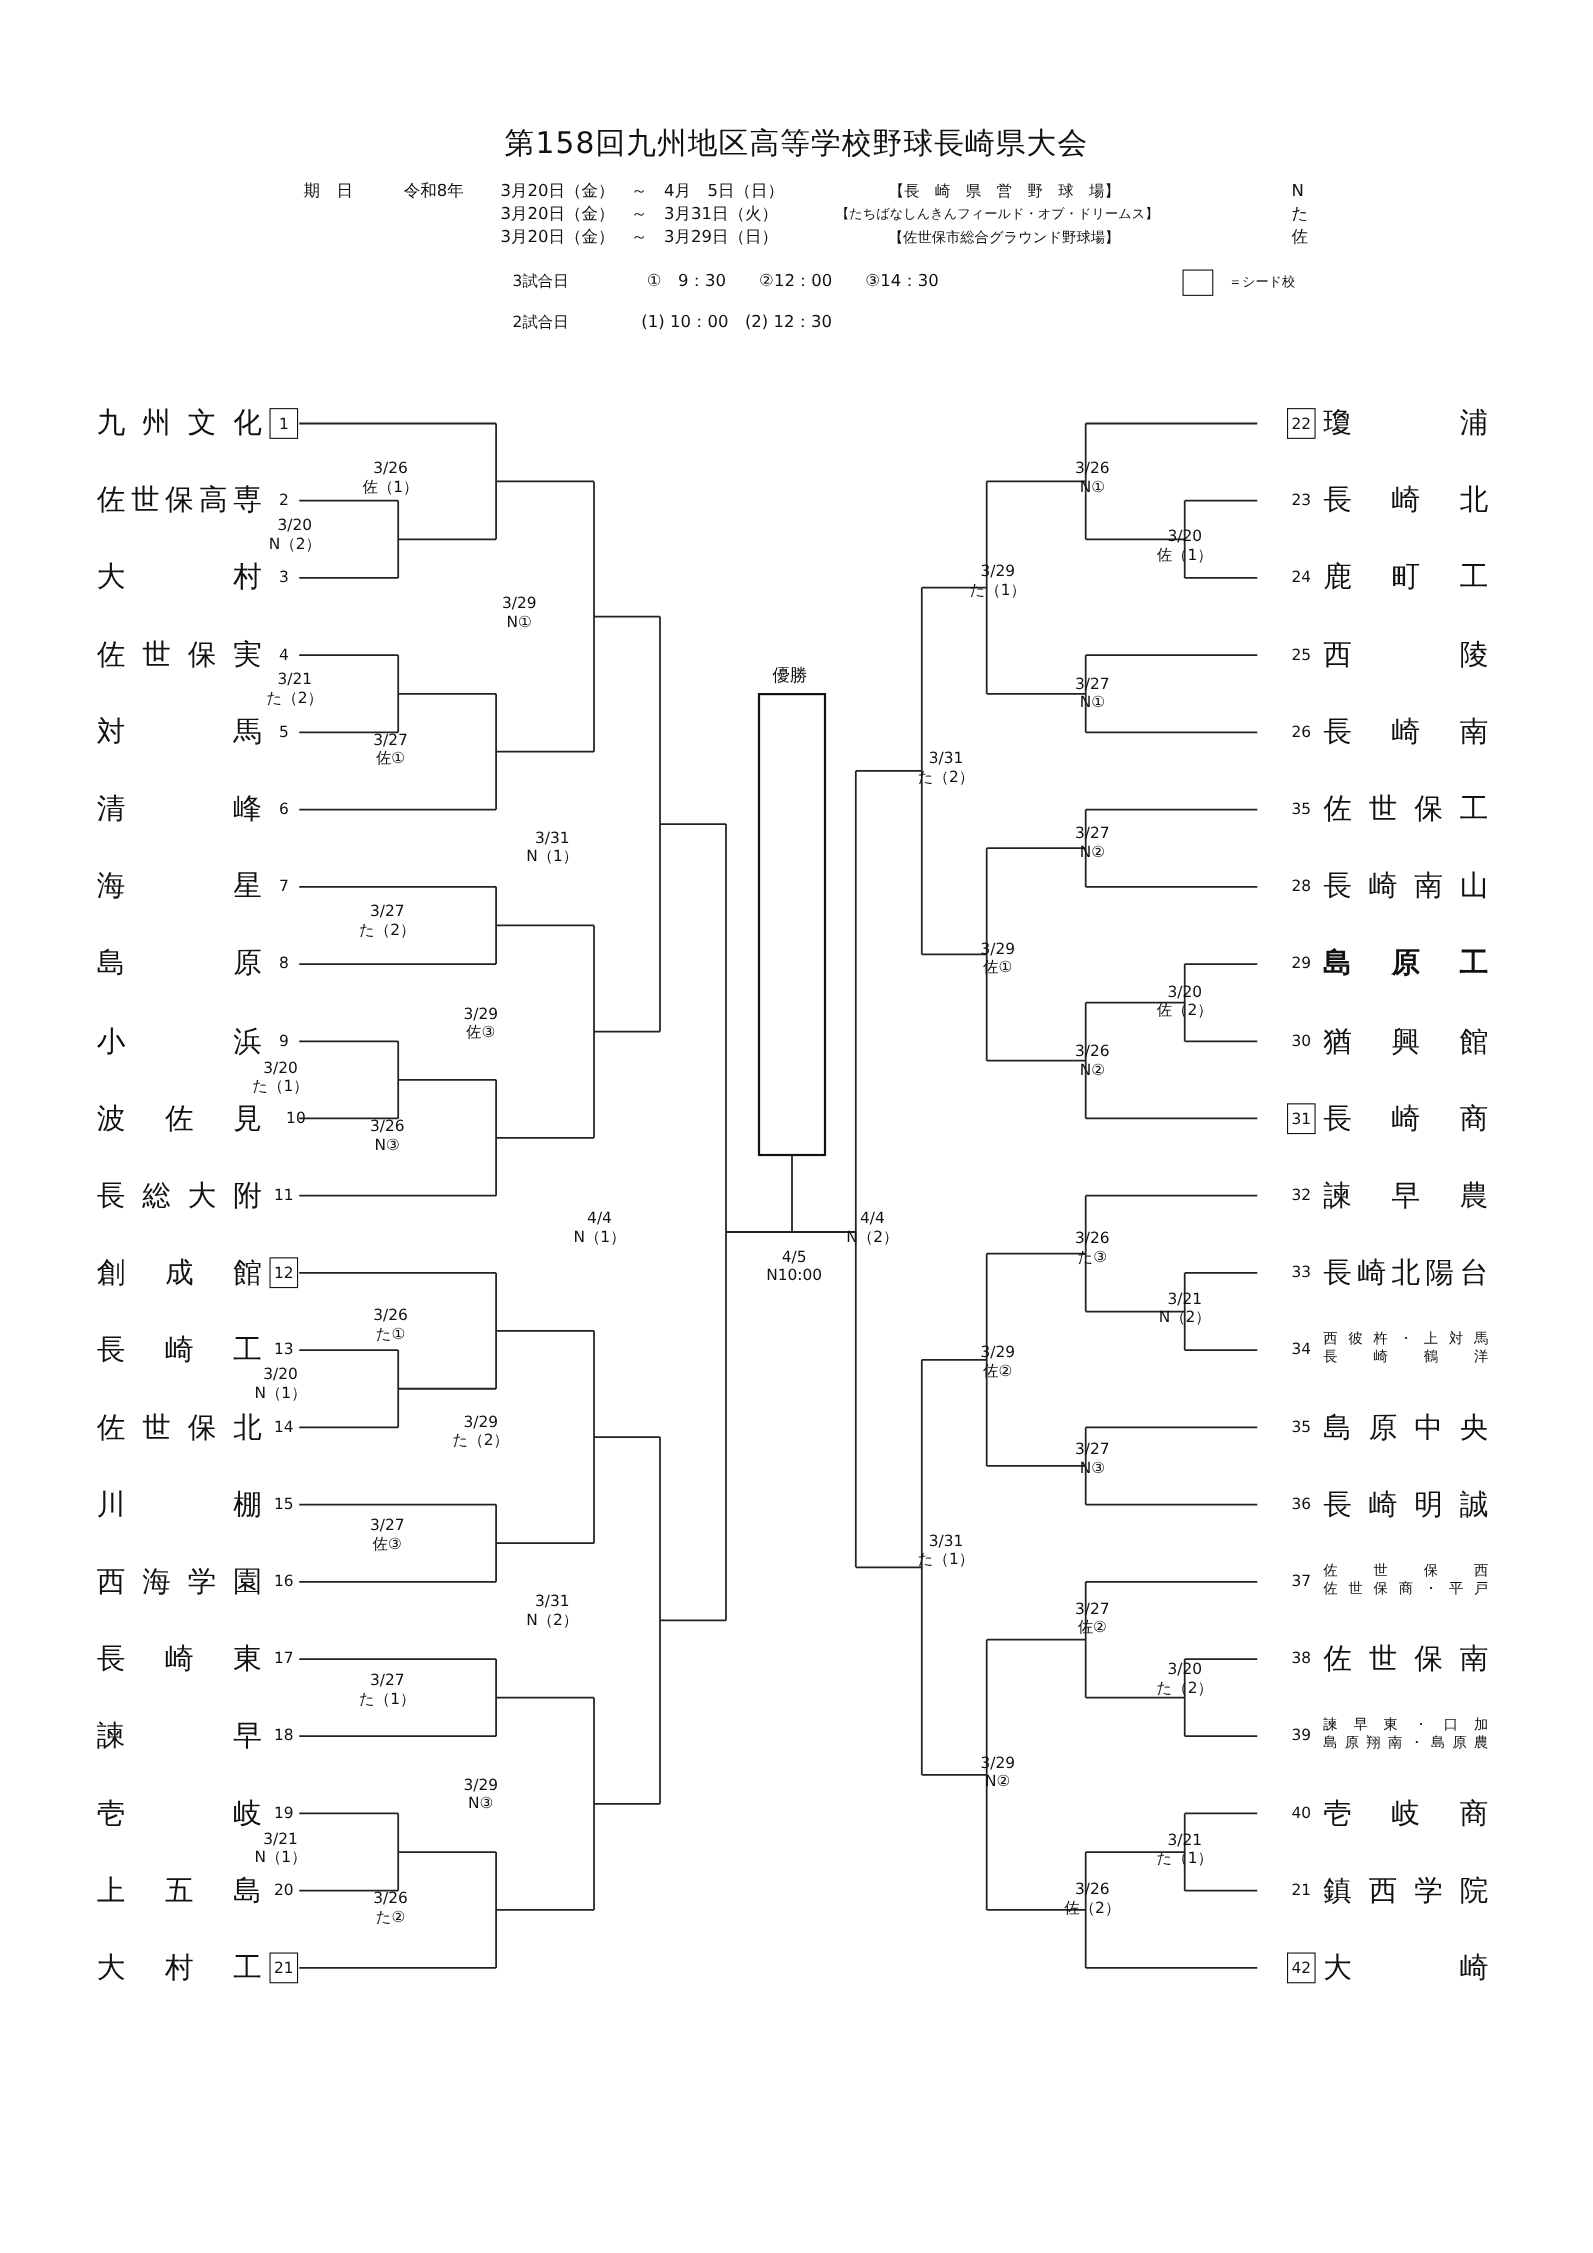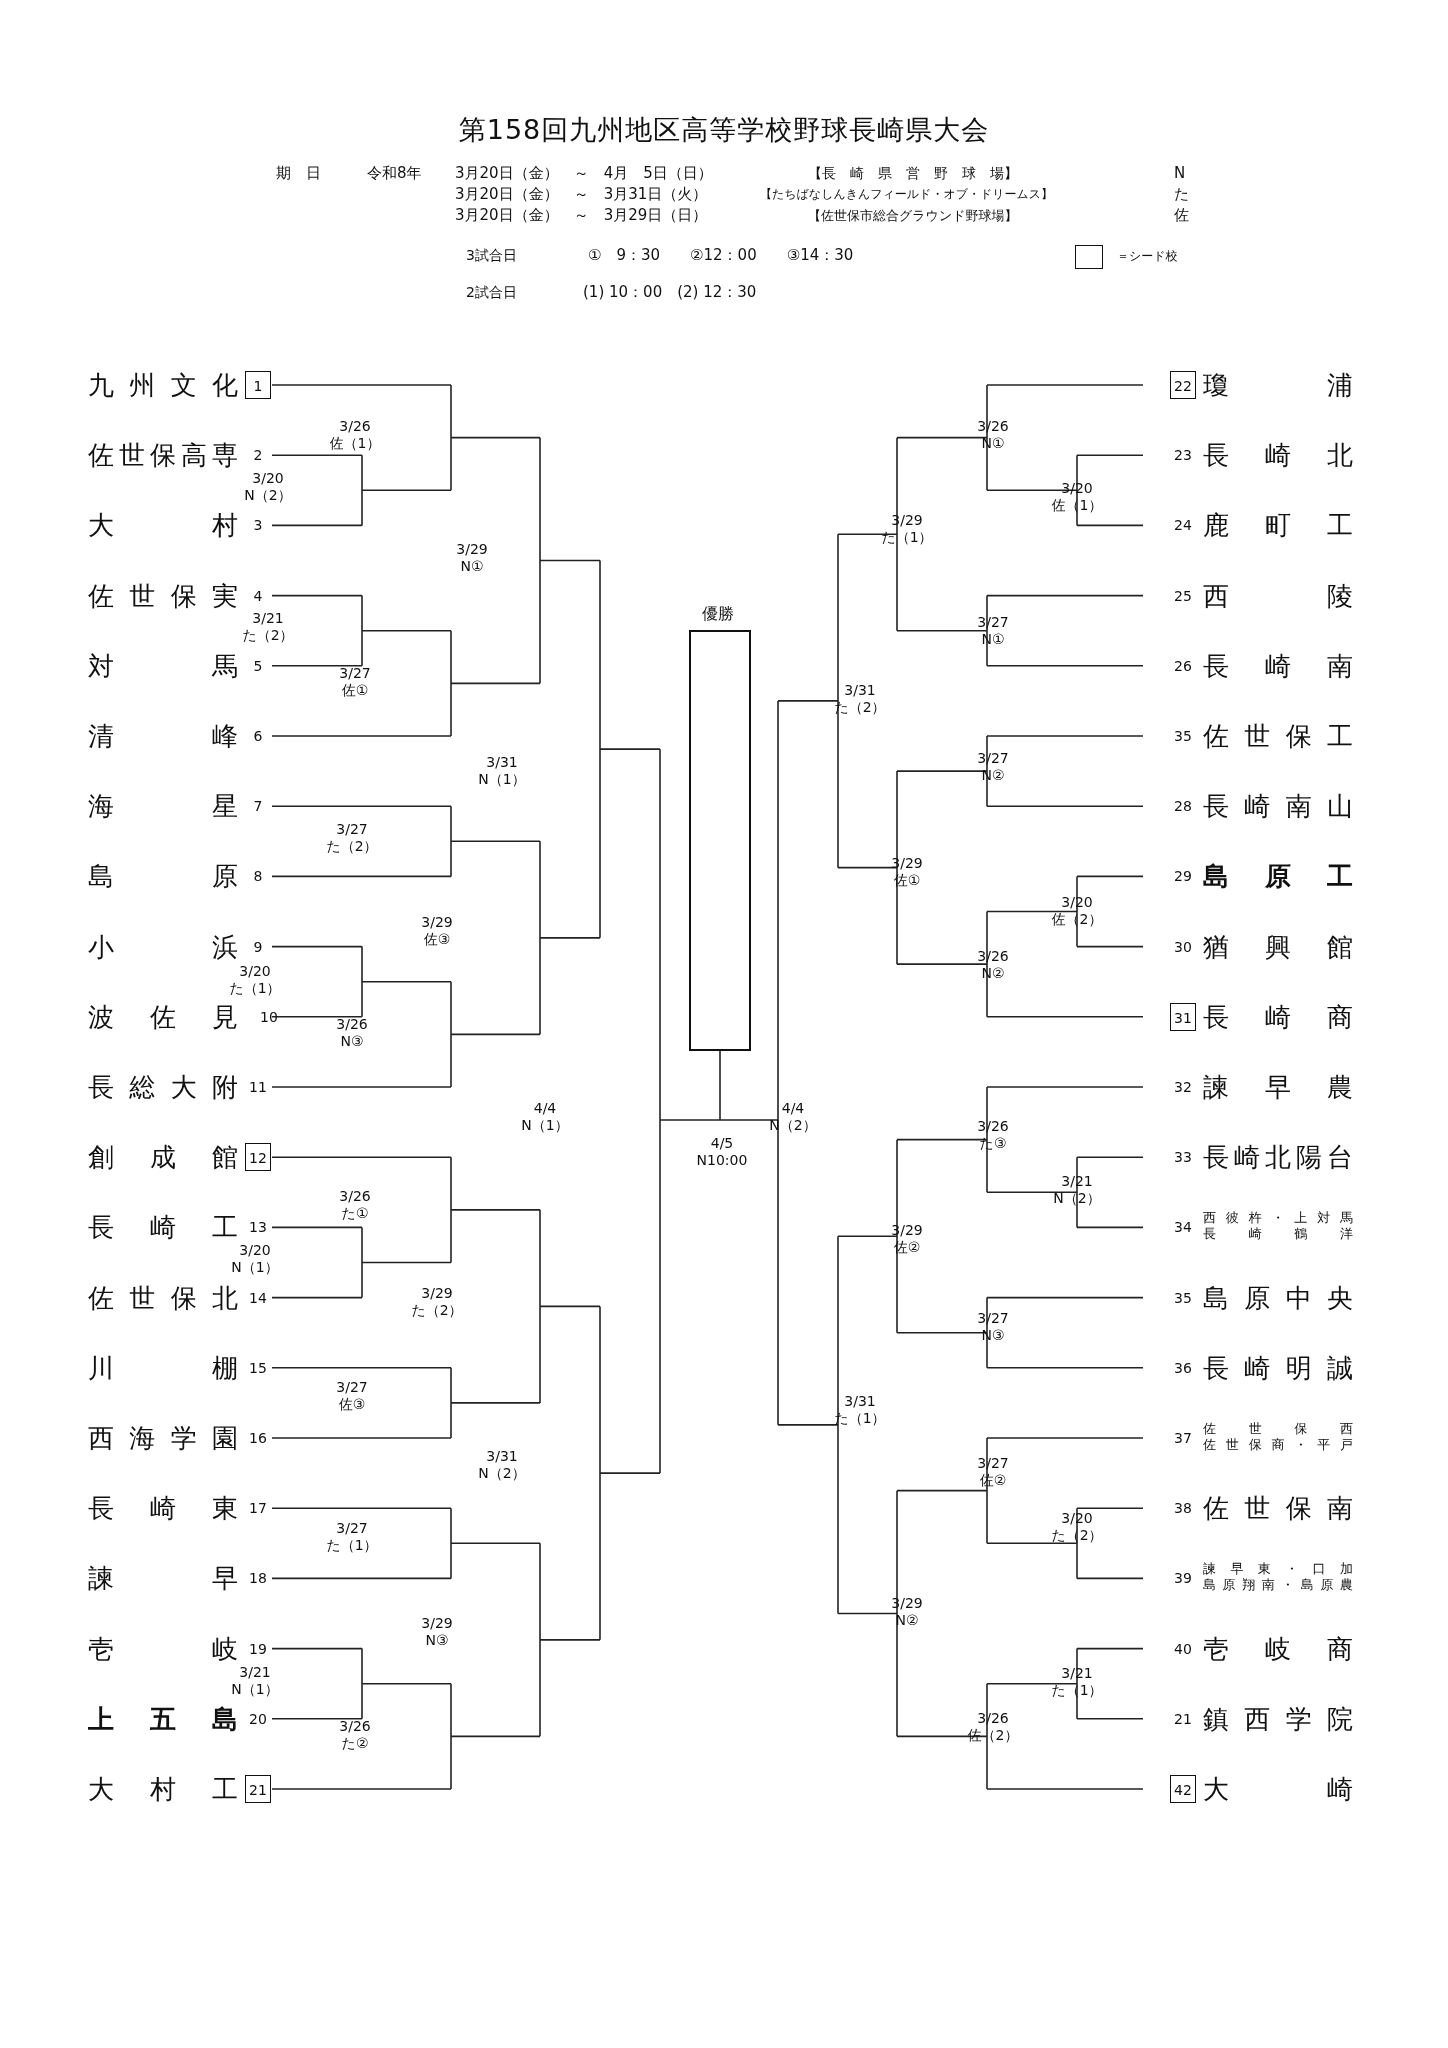"上五島" div.team { font-weight: bold -> none }
